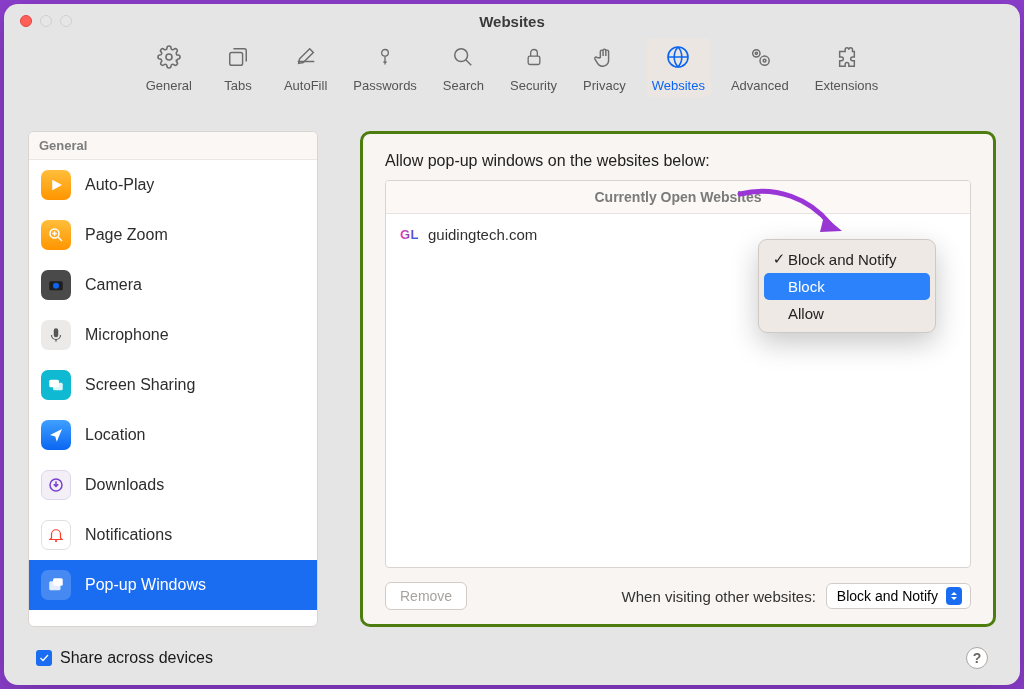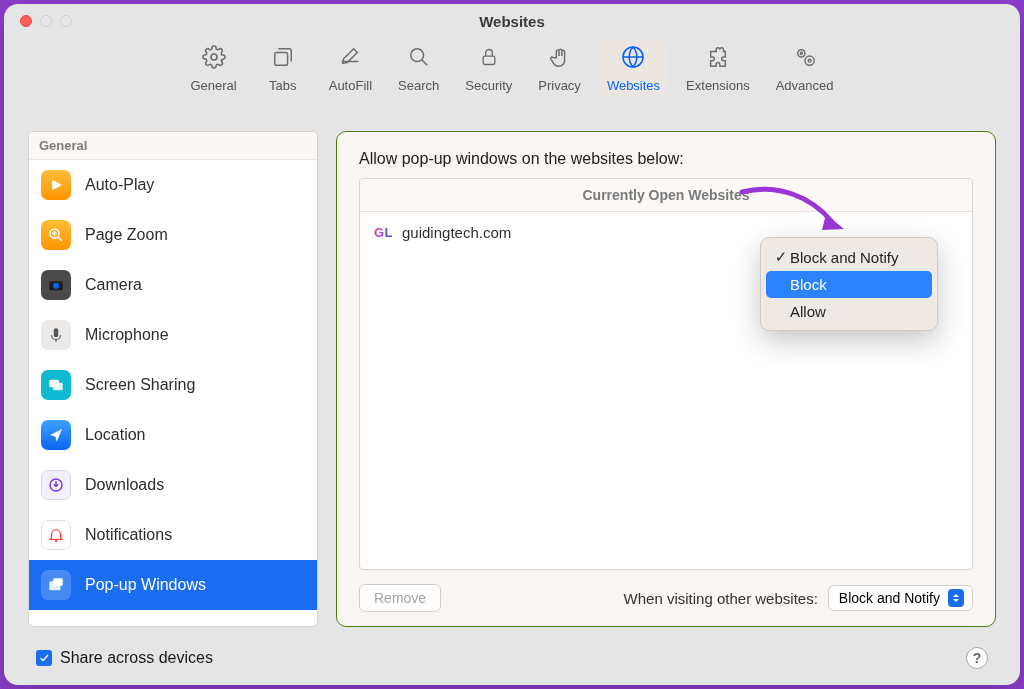"Passwords" div.tbitem { html: none -> <div> <div> <svg> <circle></circle> <path></path> </svg> </div> <div>Passwords</div> </div> }
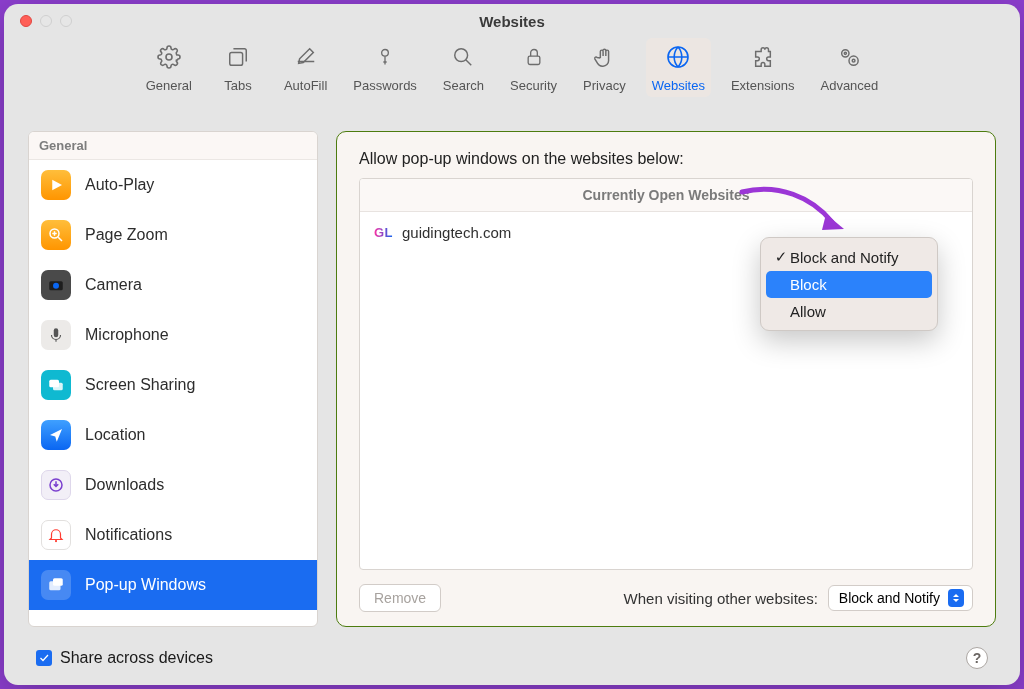"Extensions" div.tbitem { order: before "Advanced" -> after "Advanced" }
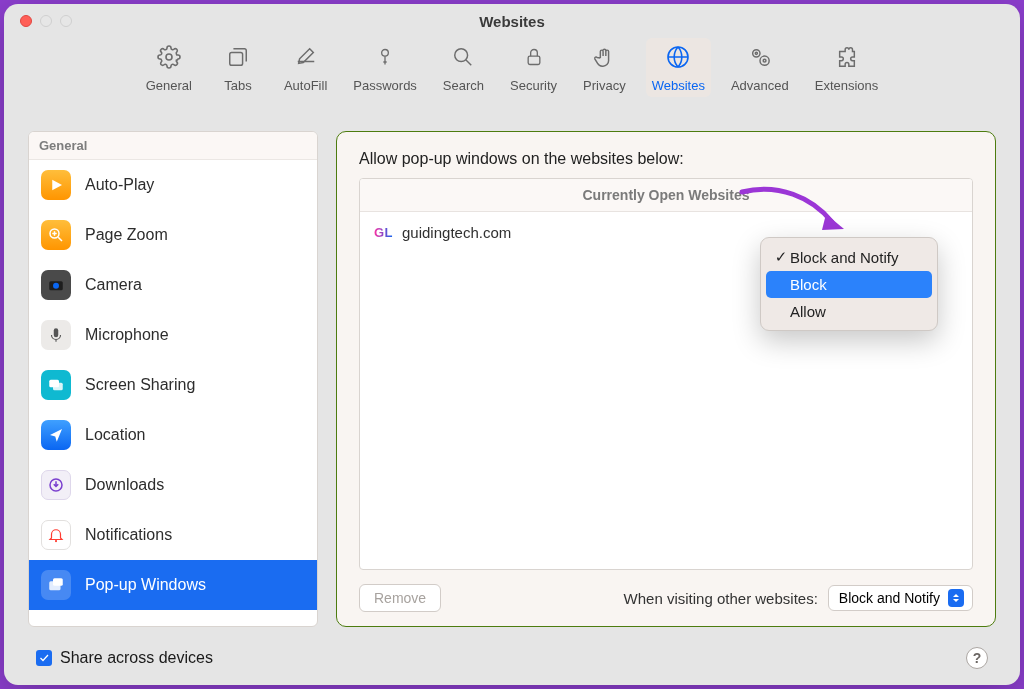"Allow pop-up windows on the" .main { border: 1px solid #4d7c0f -> 3px solid #4d7c0f; margin-left: none -> 24px }
